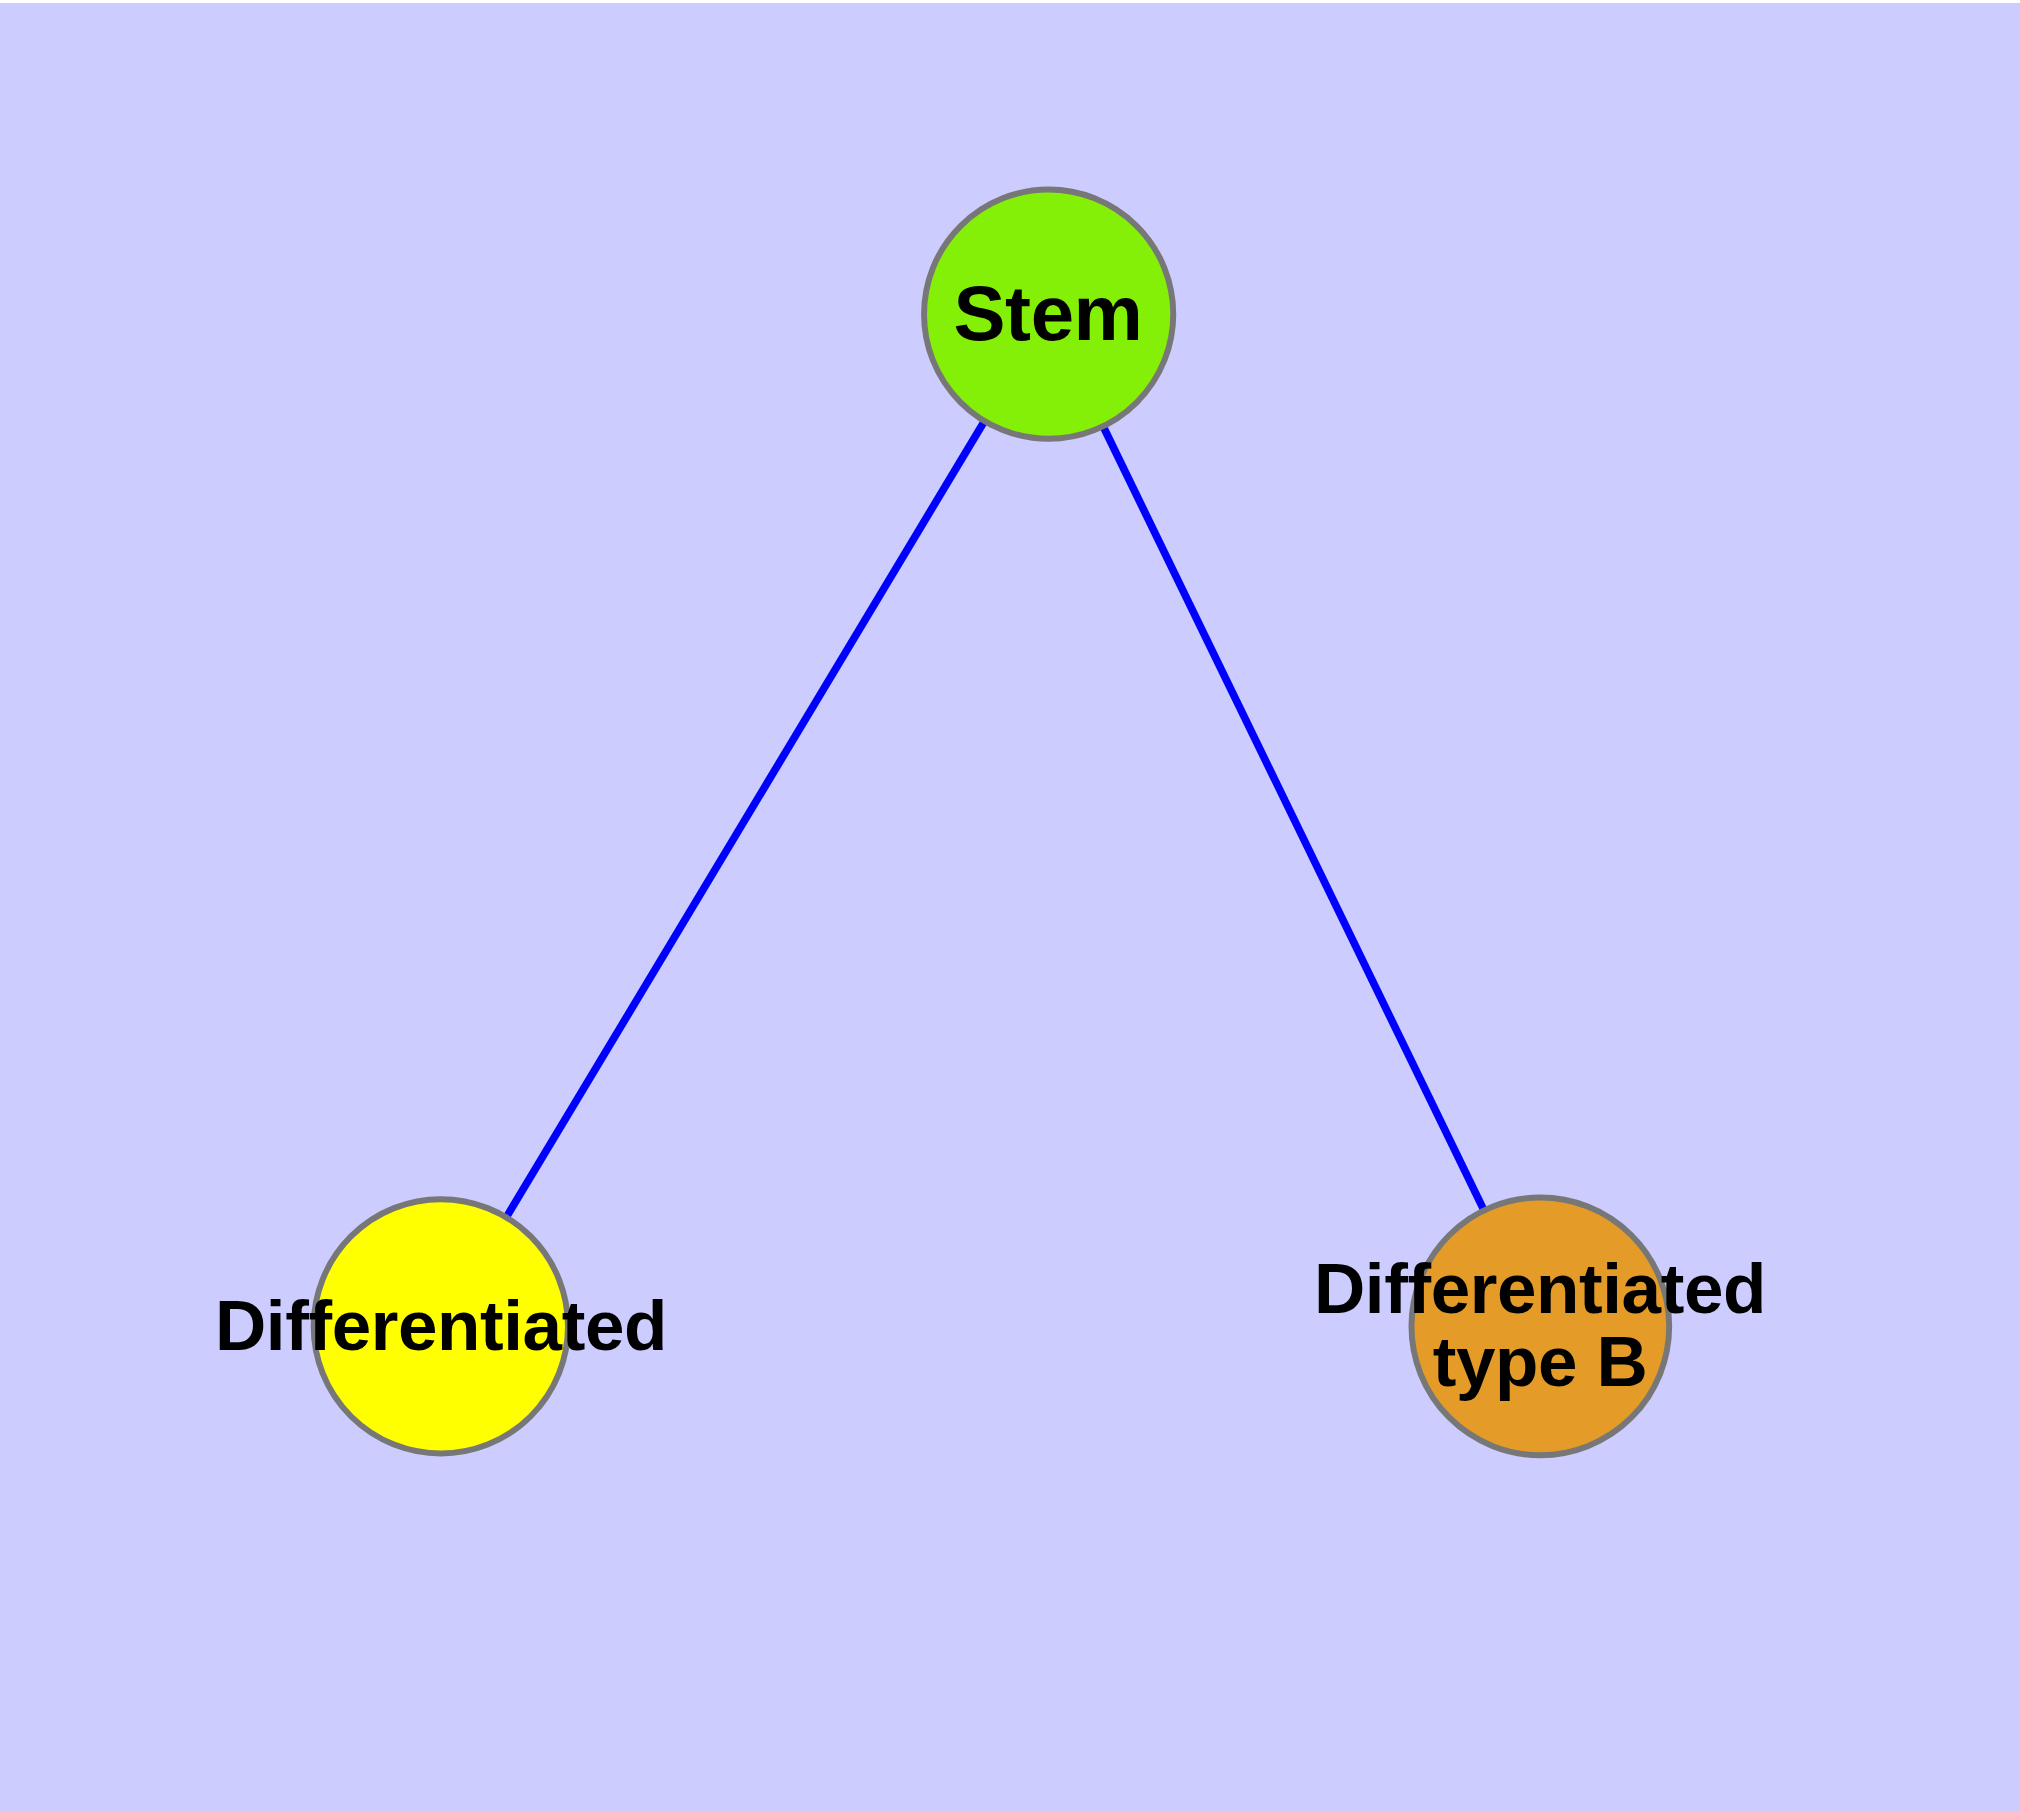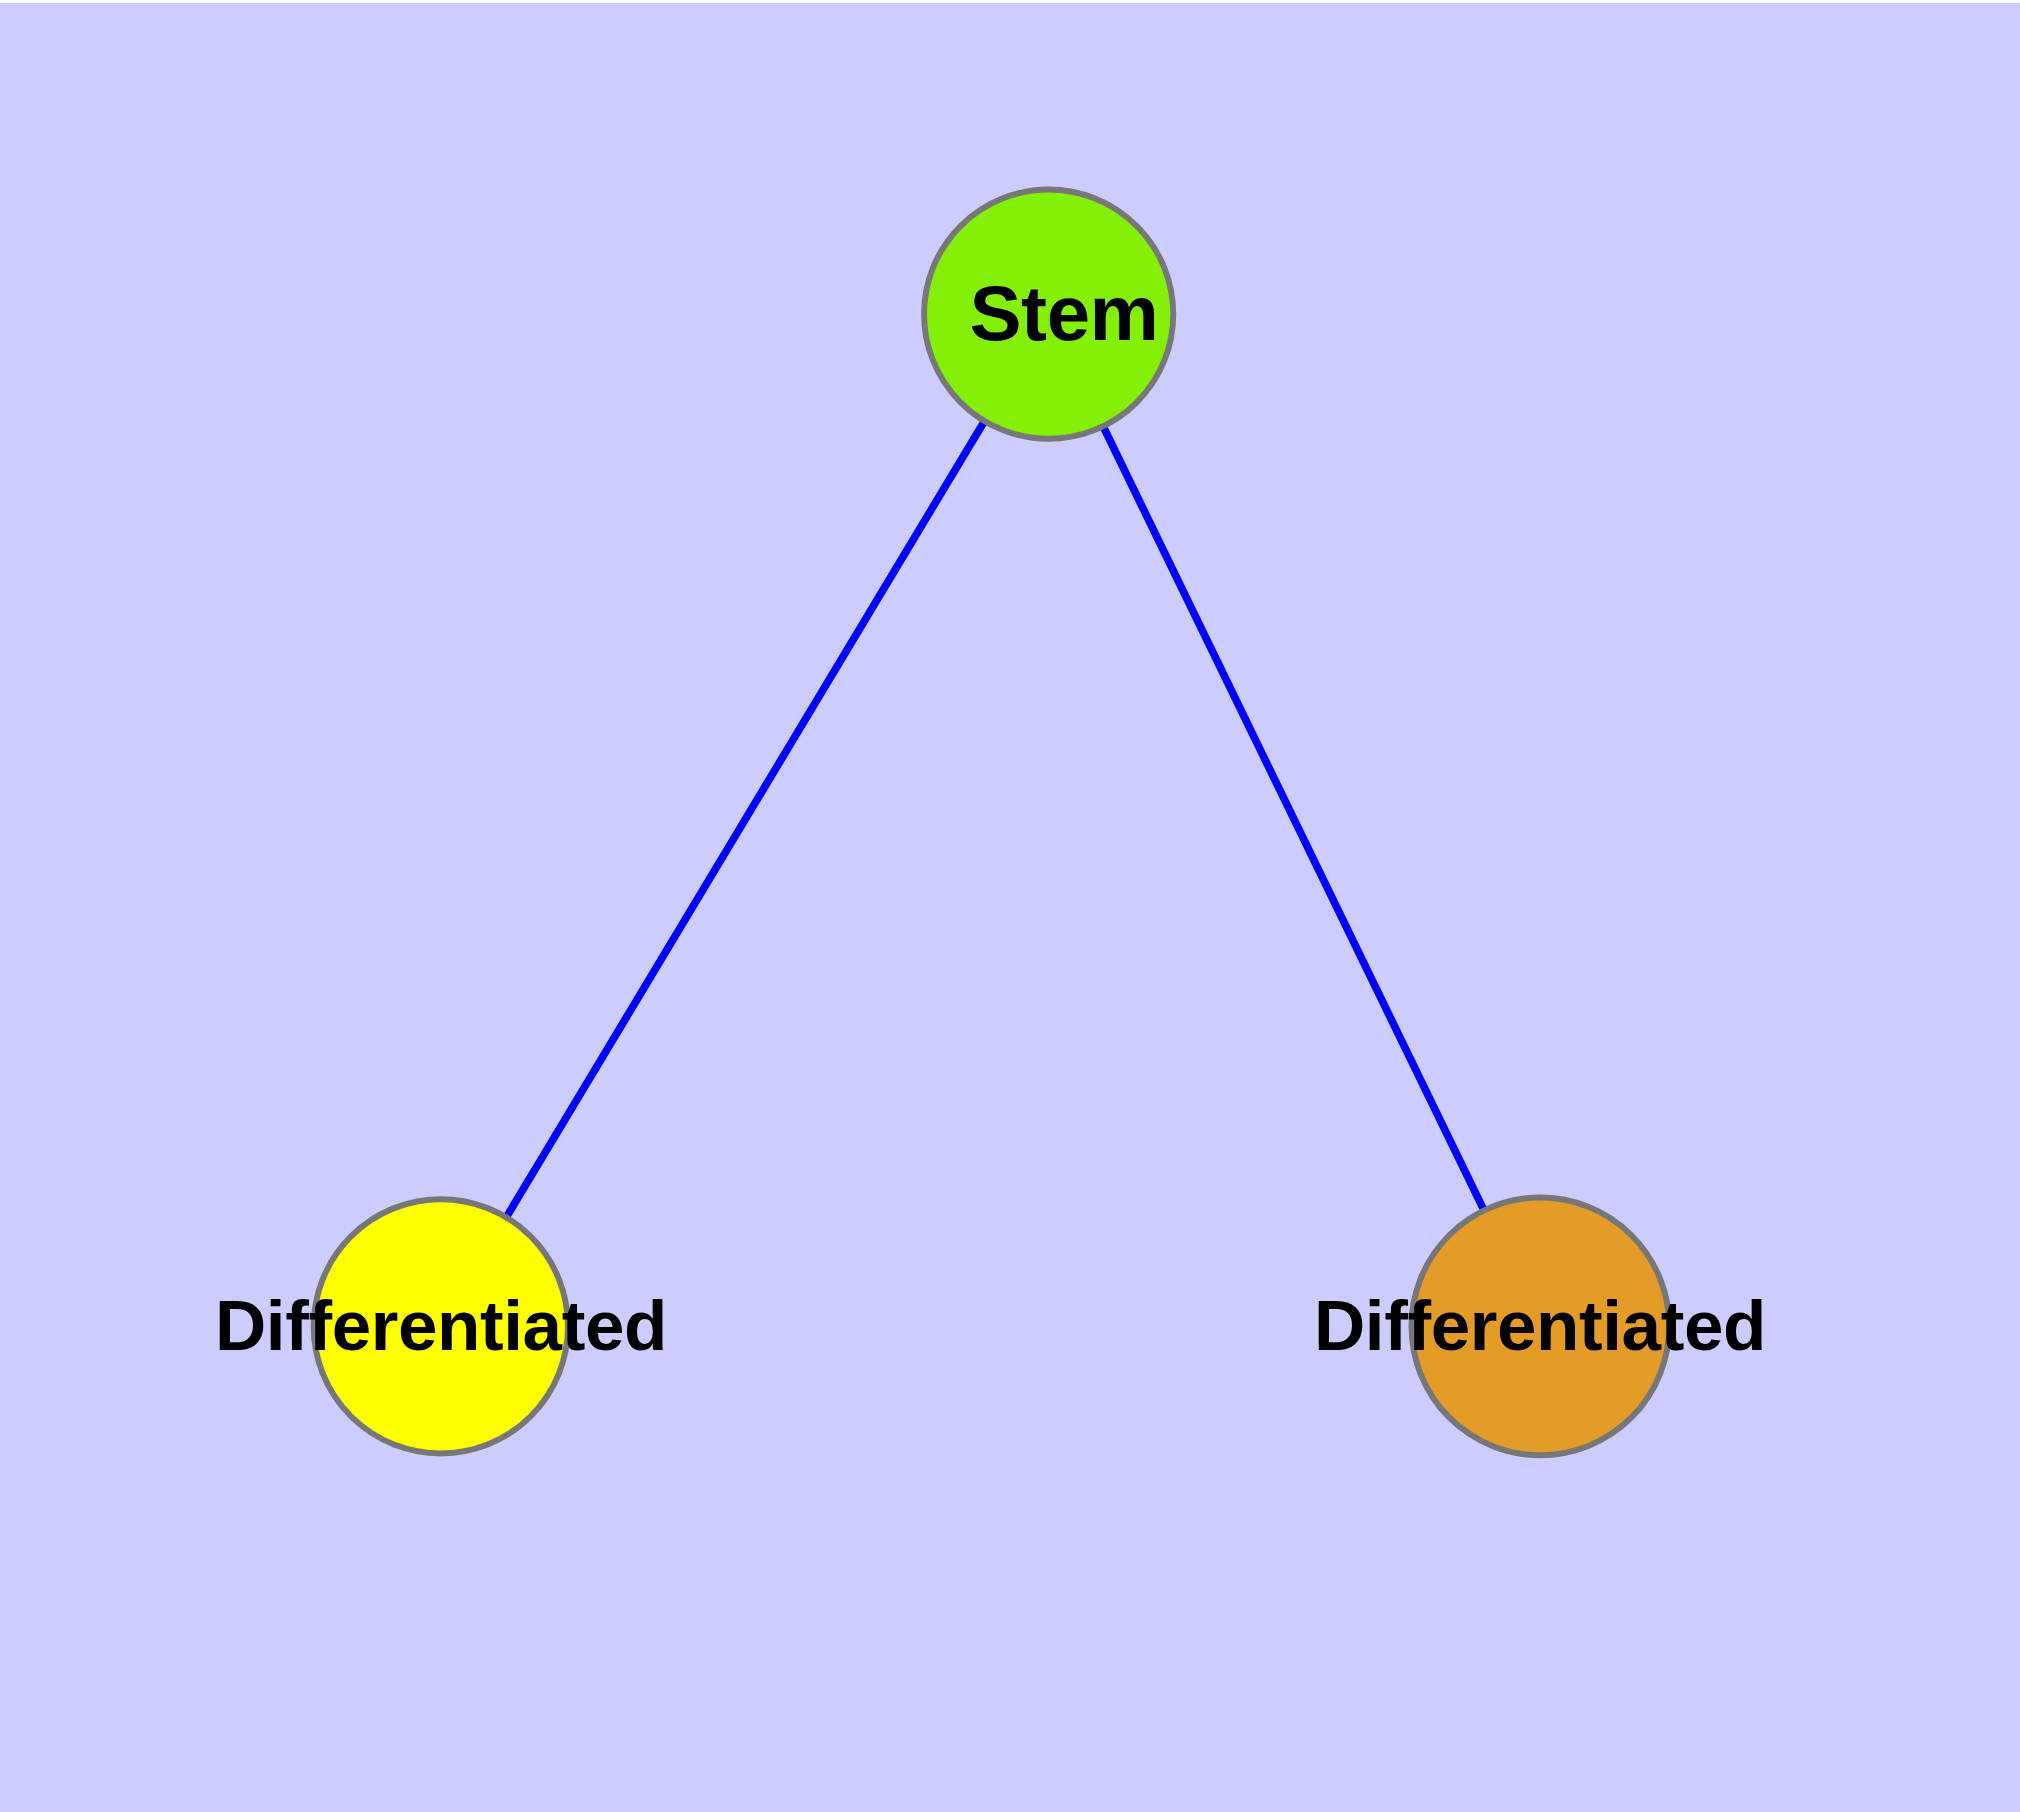"Stem" div.node-label { margin-left: 16px -> none }
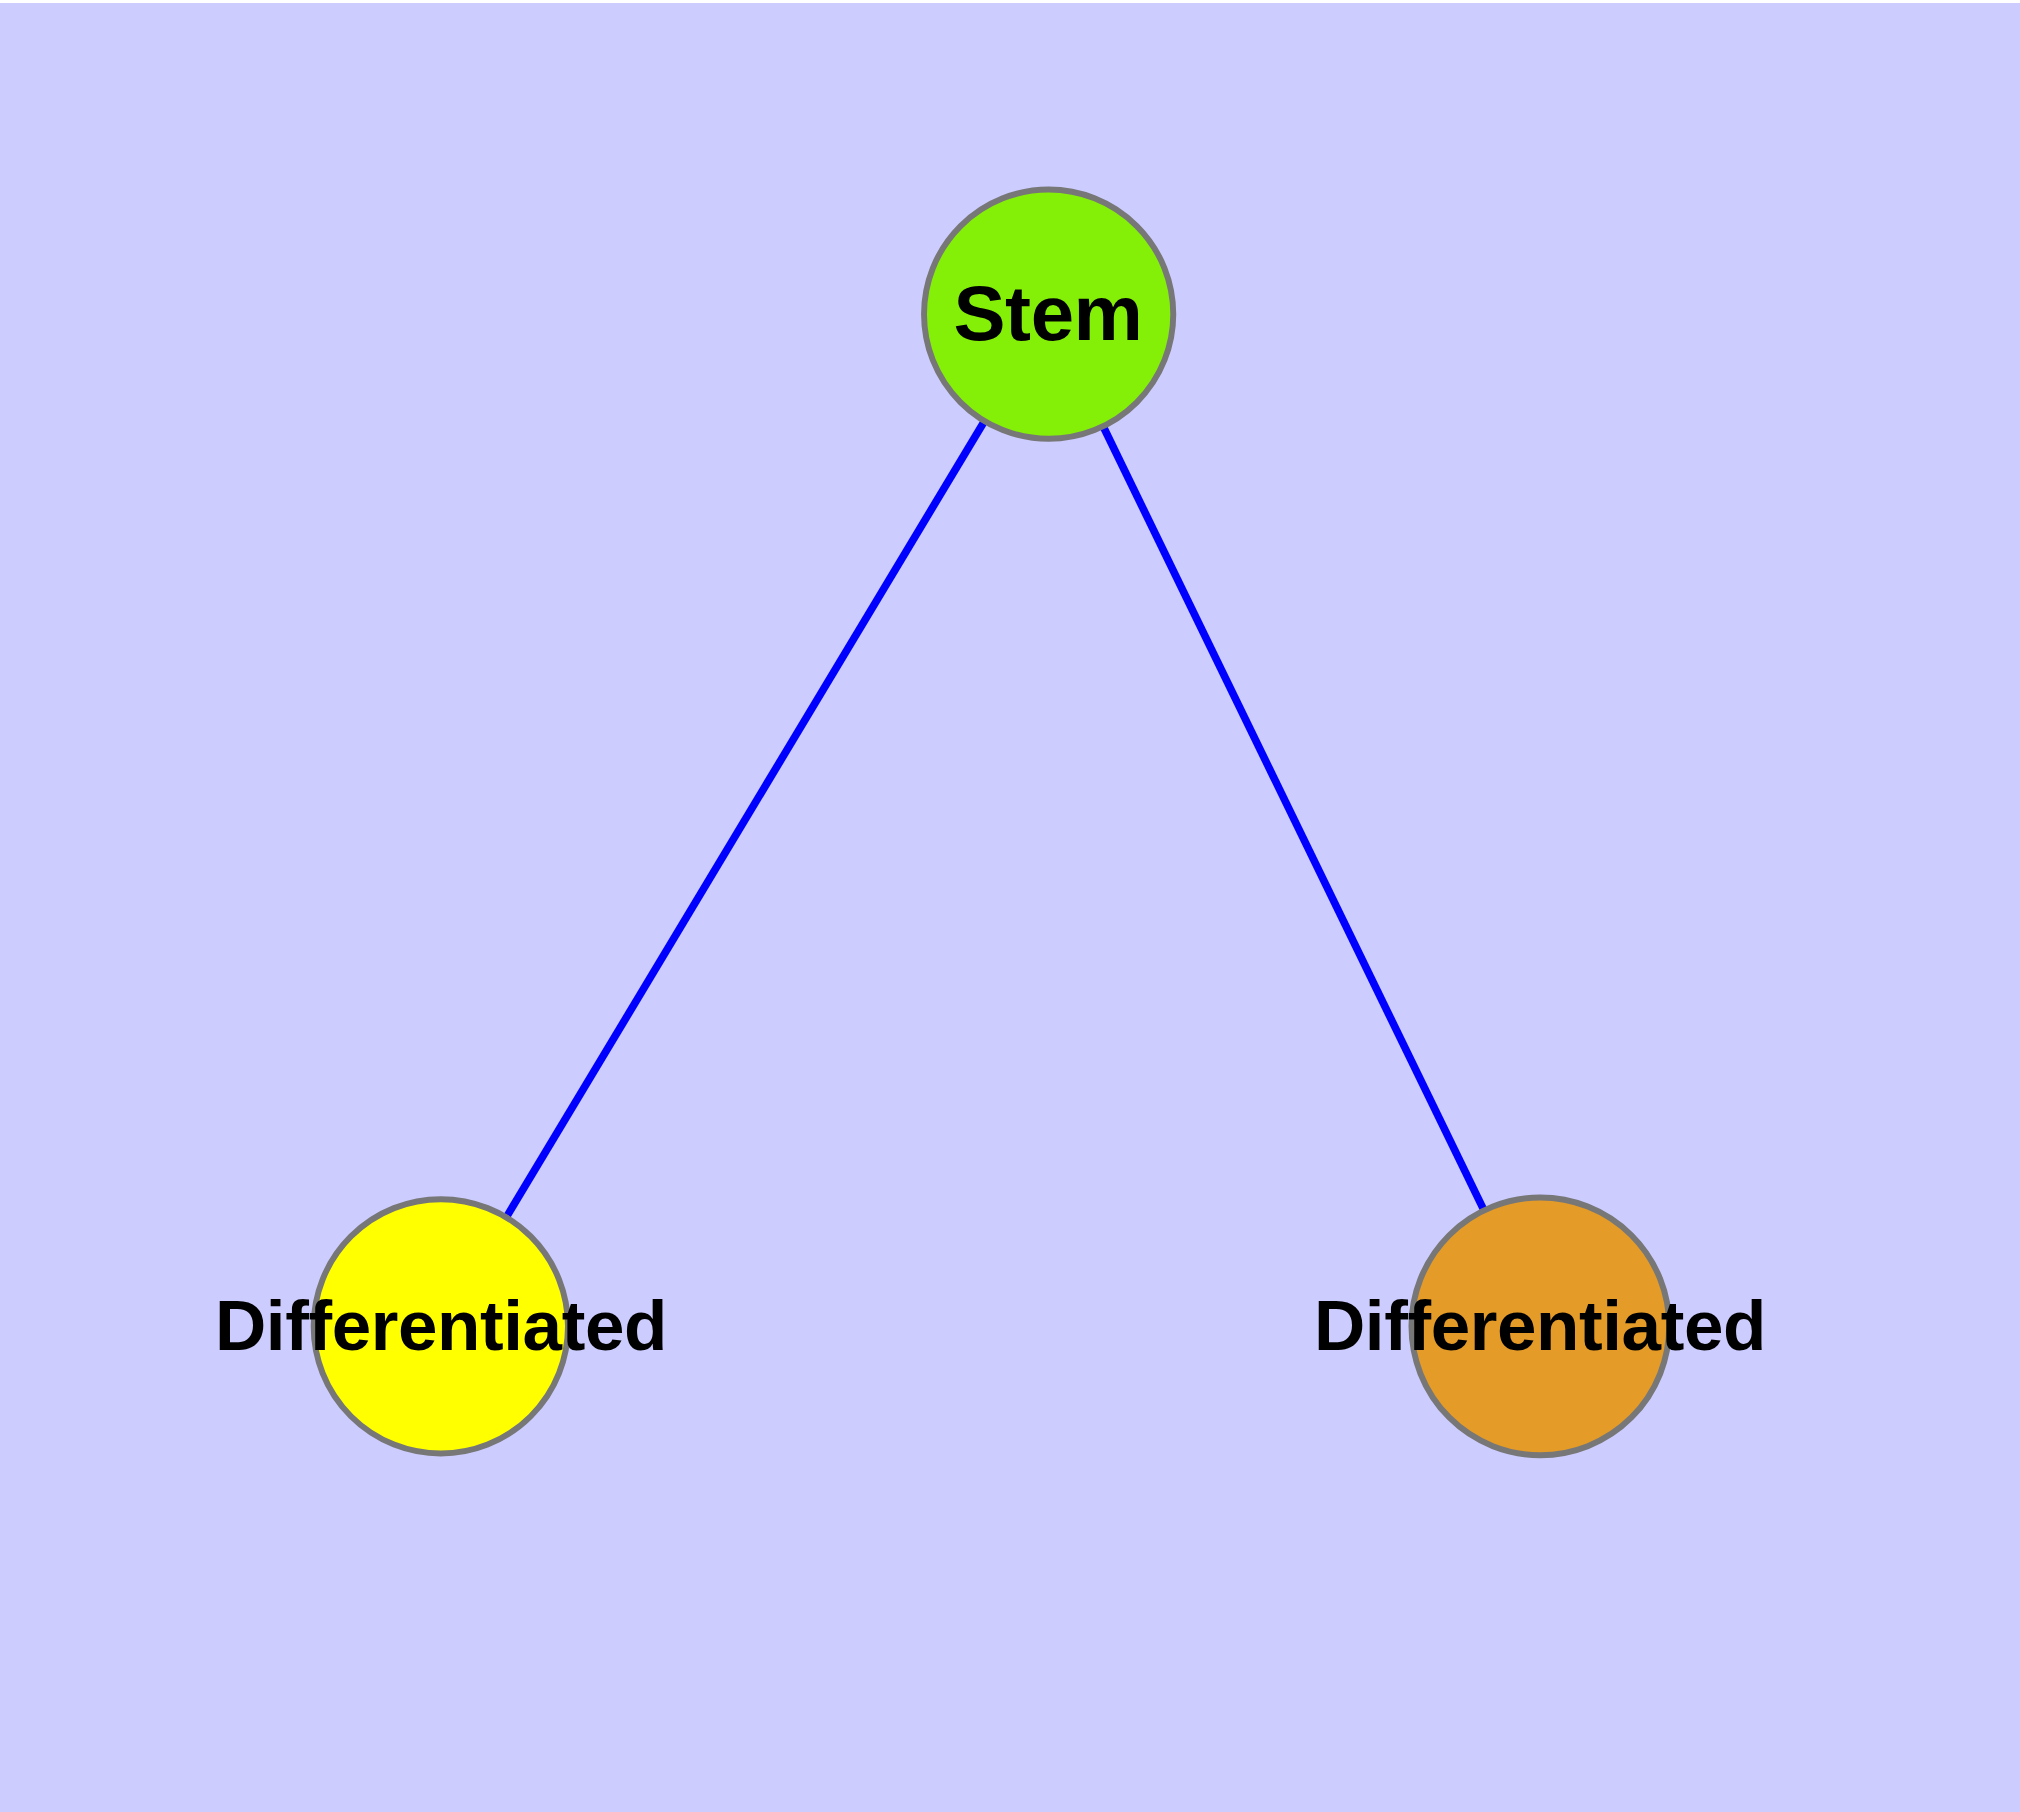"type B" div { html: none -> <div>type B</div> }
